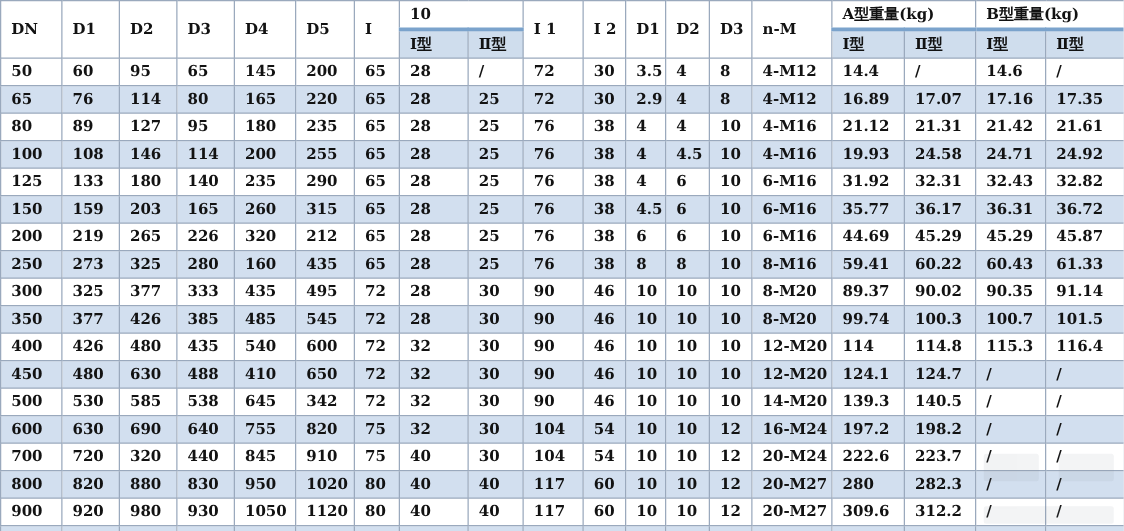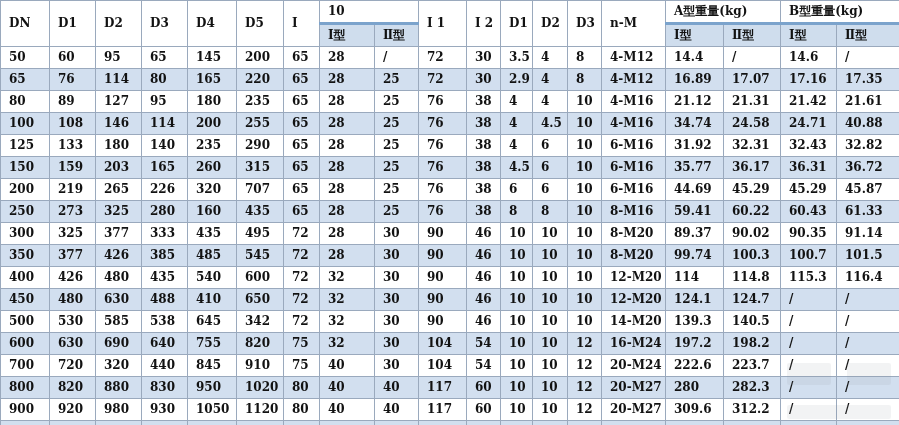"34.74" td { text: 34.74 -> 19.93 }
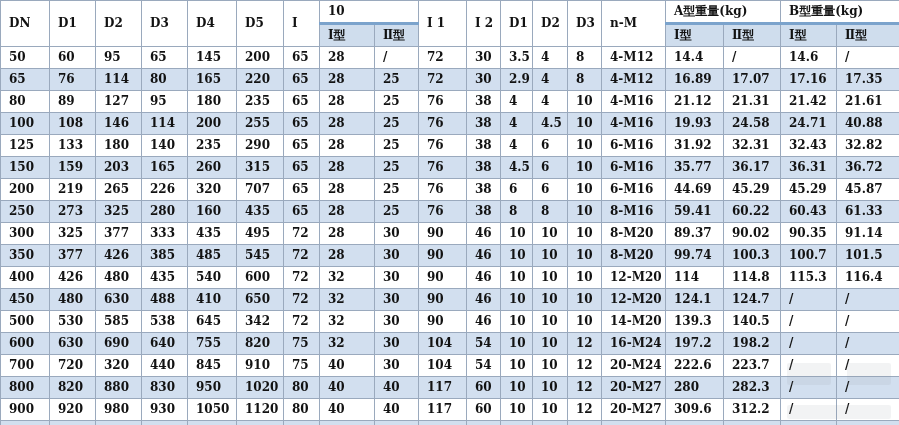"40.88" td { text: 40.88 -> 24.92 }
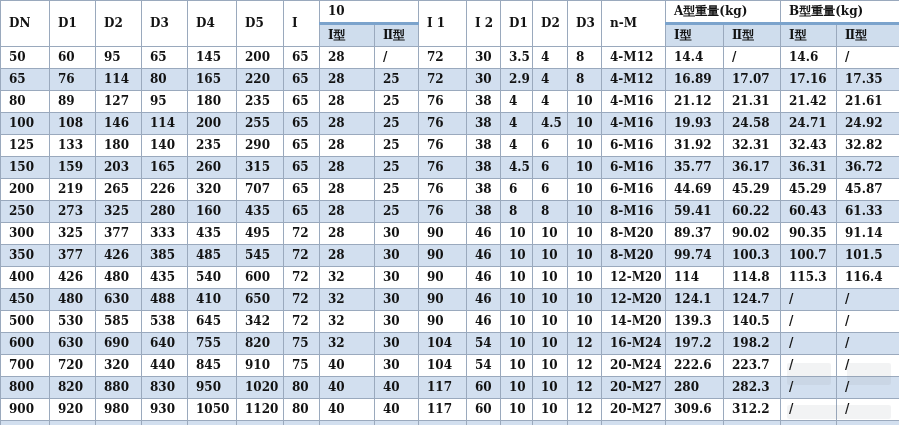"707" td { text: 707 -> 212 }
